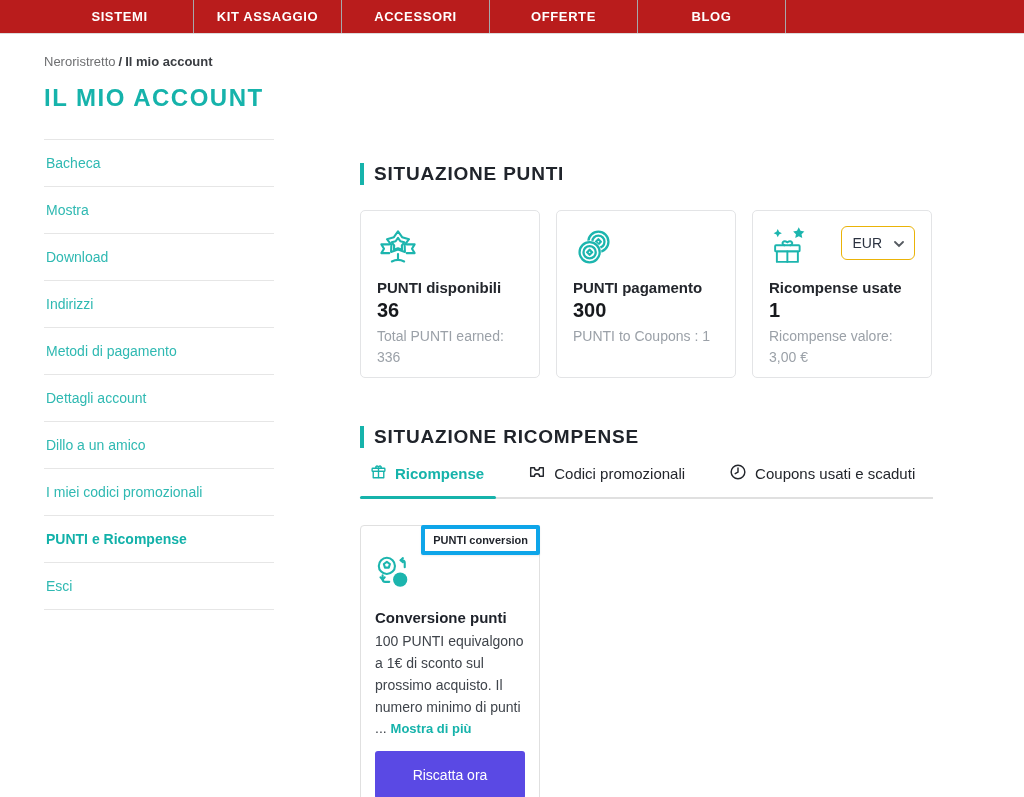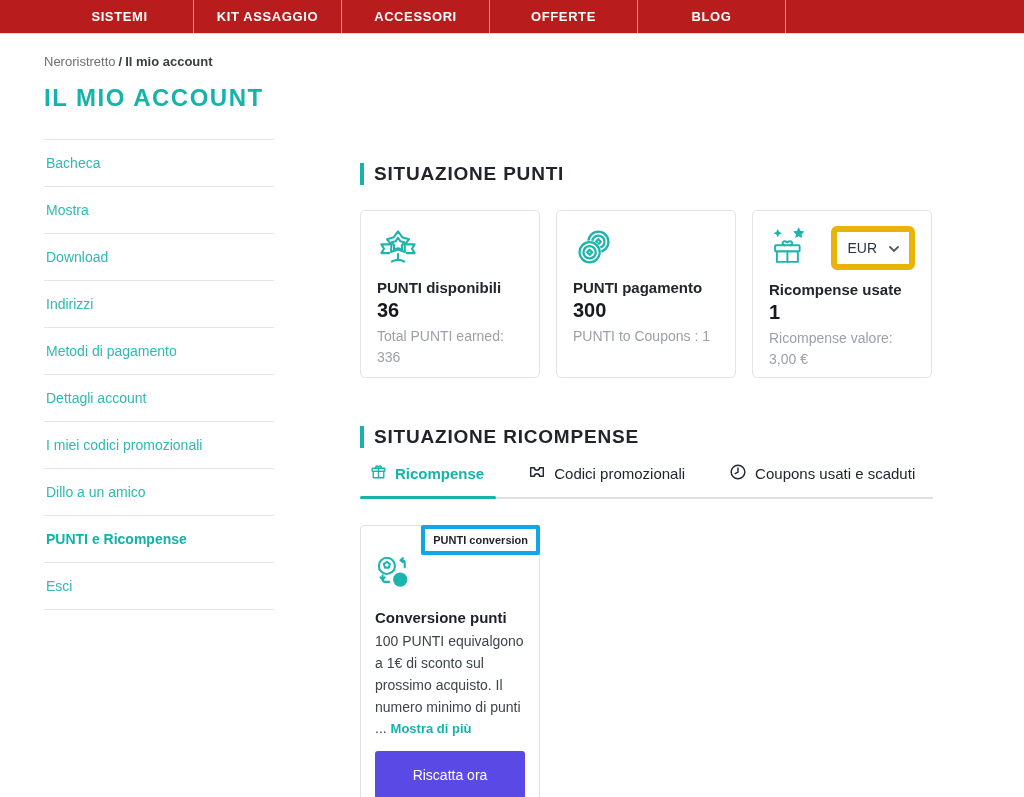"EUR" .currency-select { border: 6px solid #eab308 -> 1px solid #eab308 }
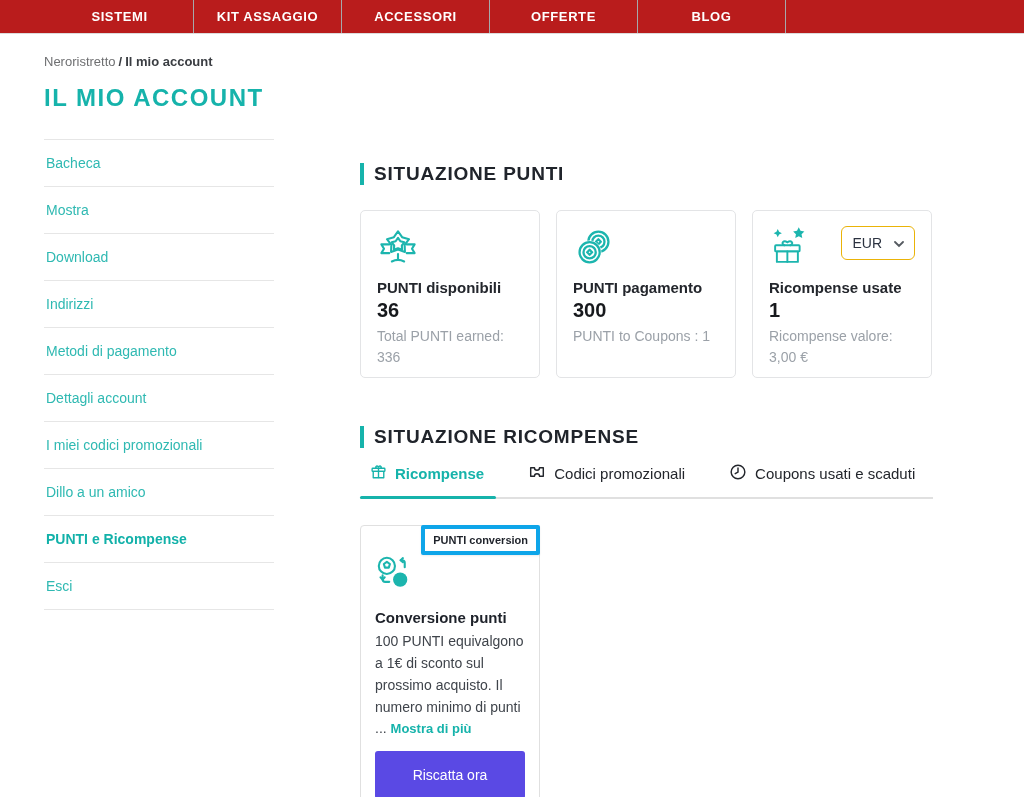"I miei codici promozionali" li { order: before "Dillo a un amico" -> after "Dillo a un amico" }
